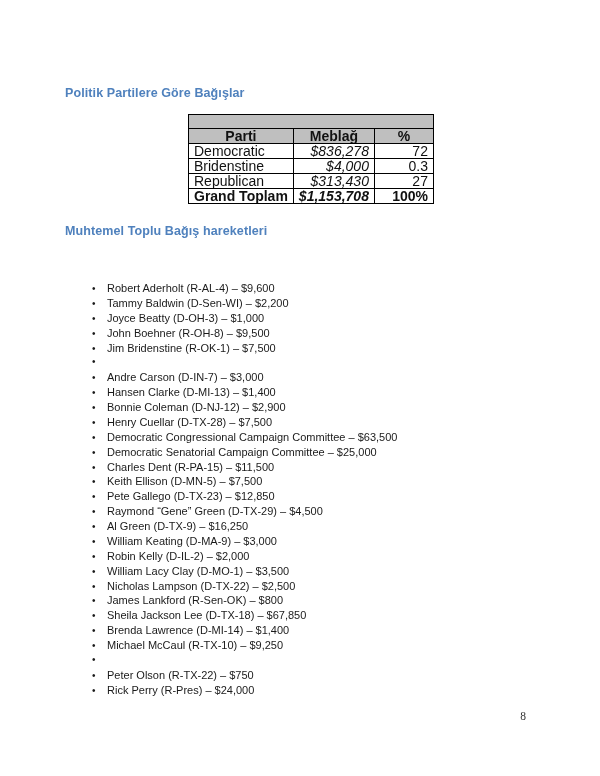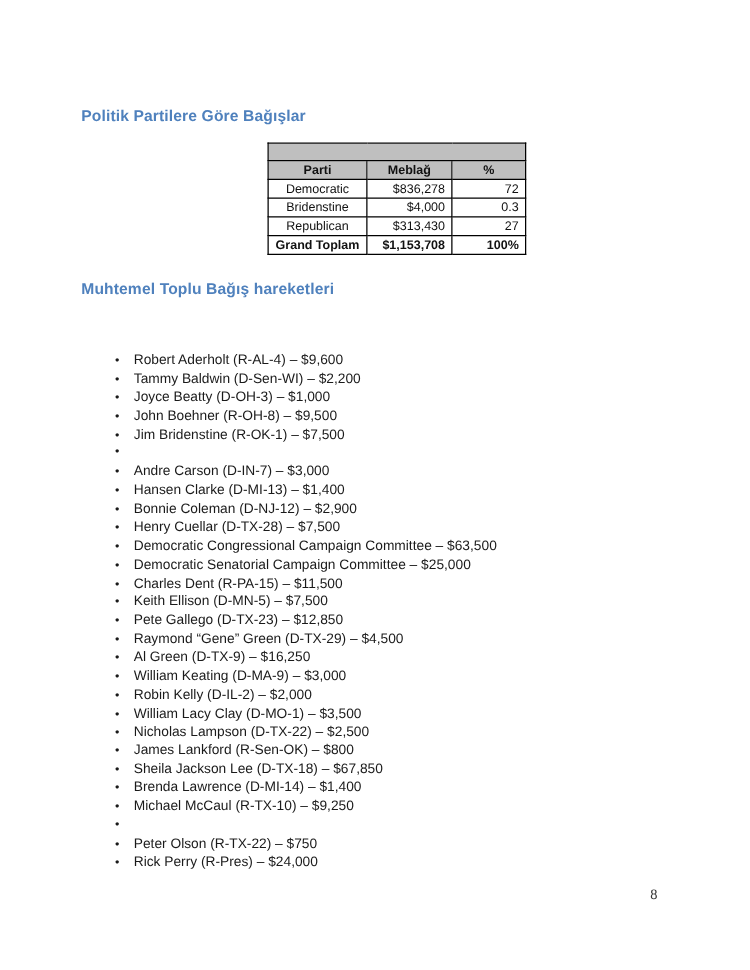"Parti" #party-table { font-size: 10px -> 14px; left: 214px -> 188px }
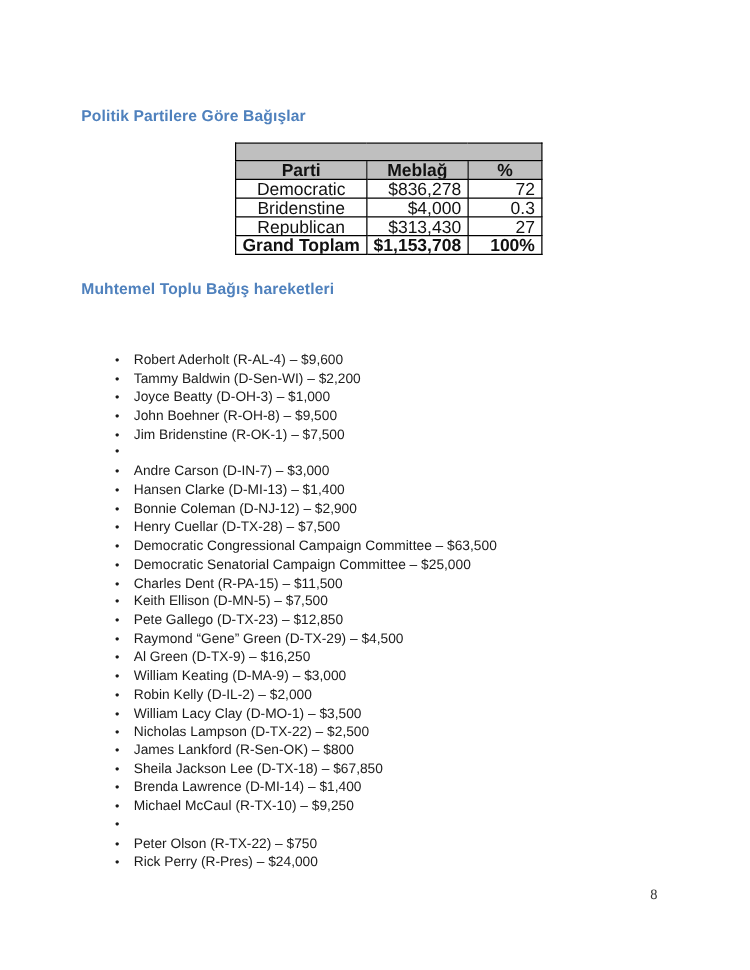"Democratic" #party-table td.cell-label { text-align: center -> left }
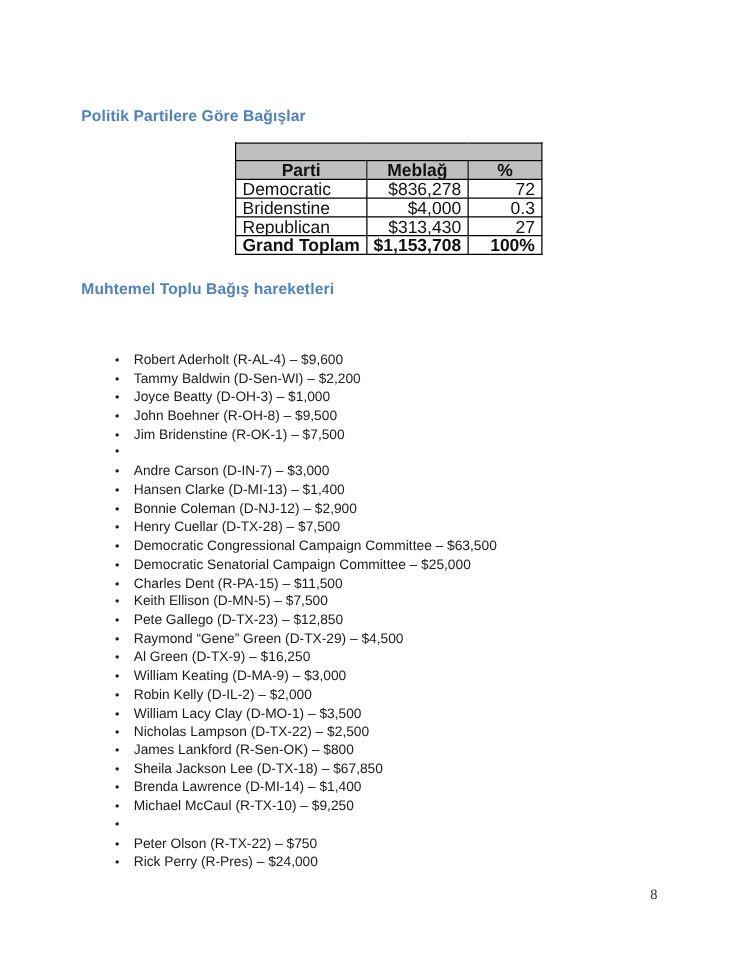"$836,278" #party-table td.cell-amount { font-style: none -> italic }
